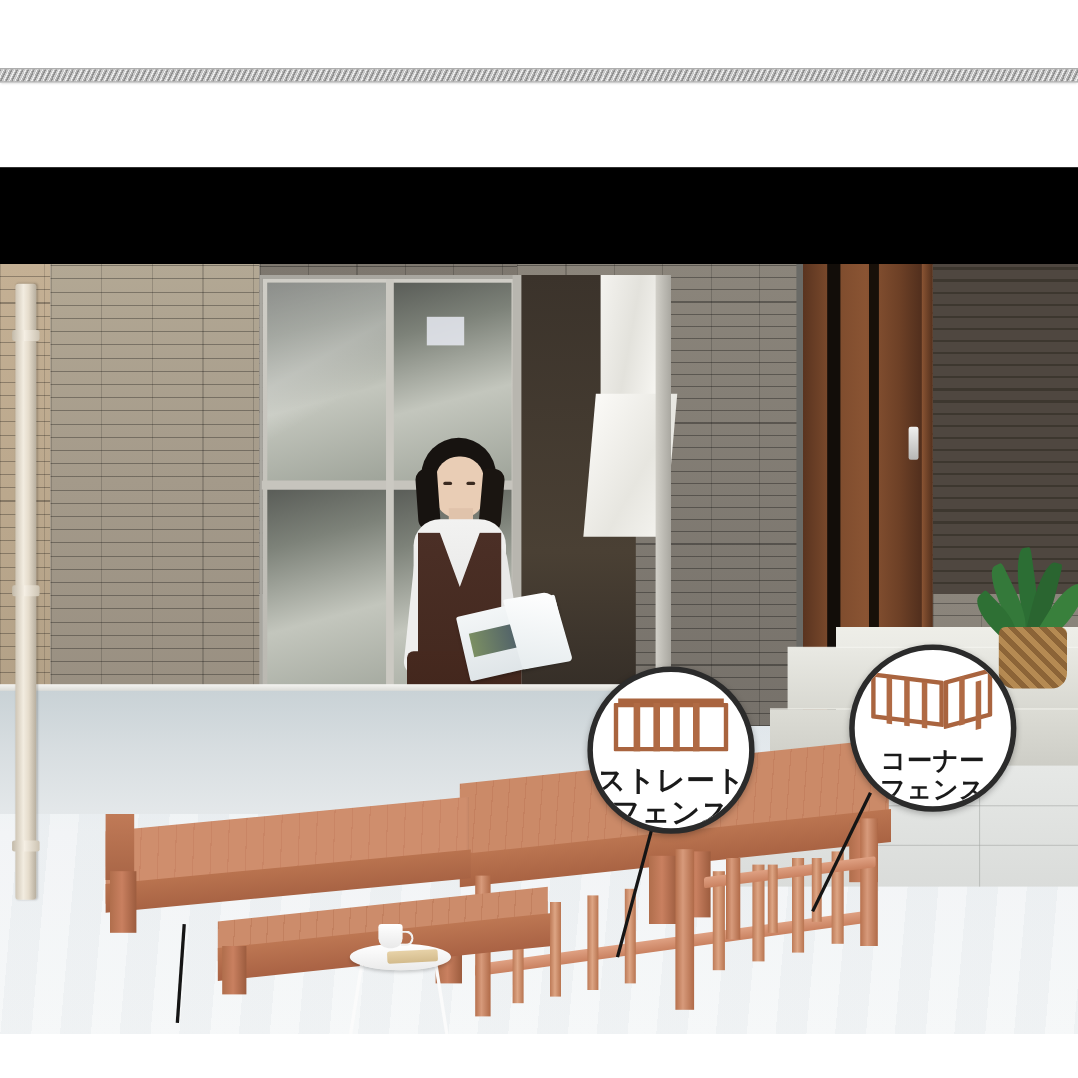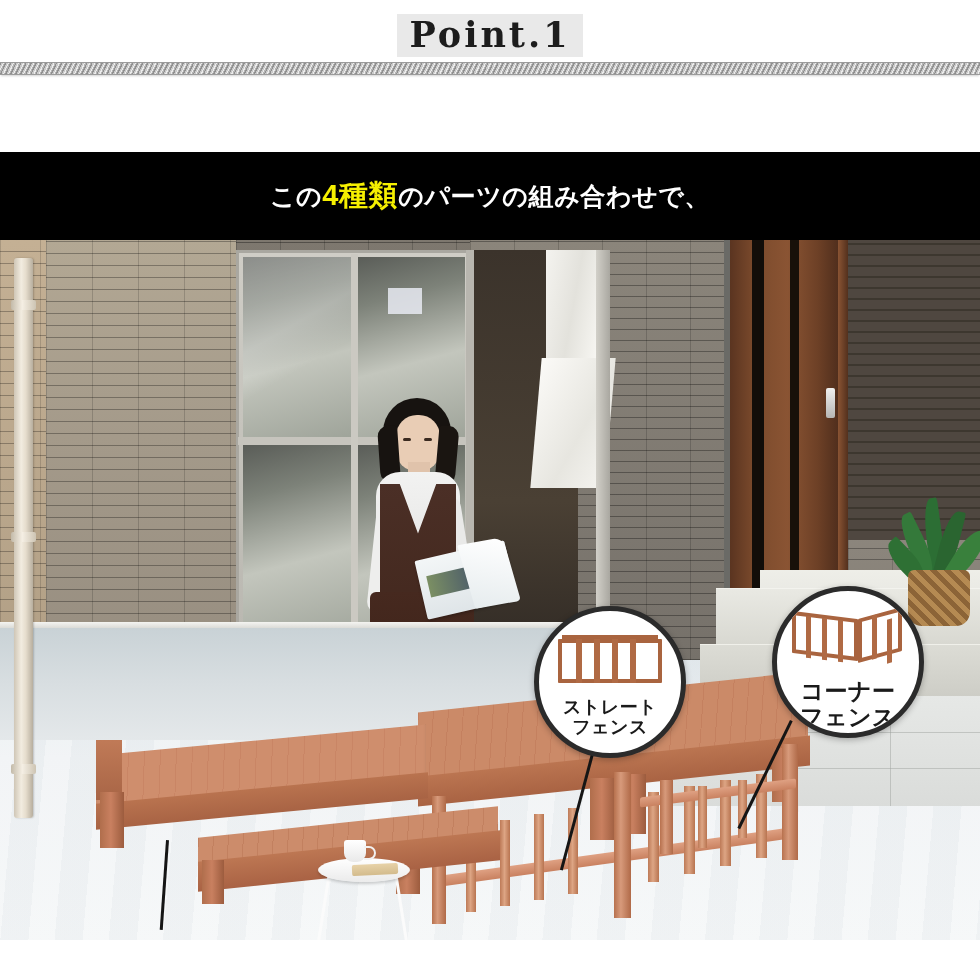"Point.1" div.point-wrap { html: <div> <span>Point.1</span> </div> -> none }
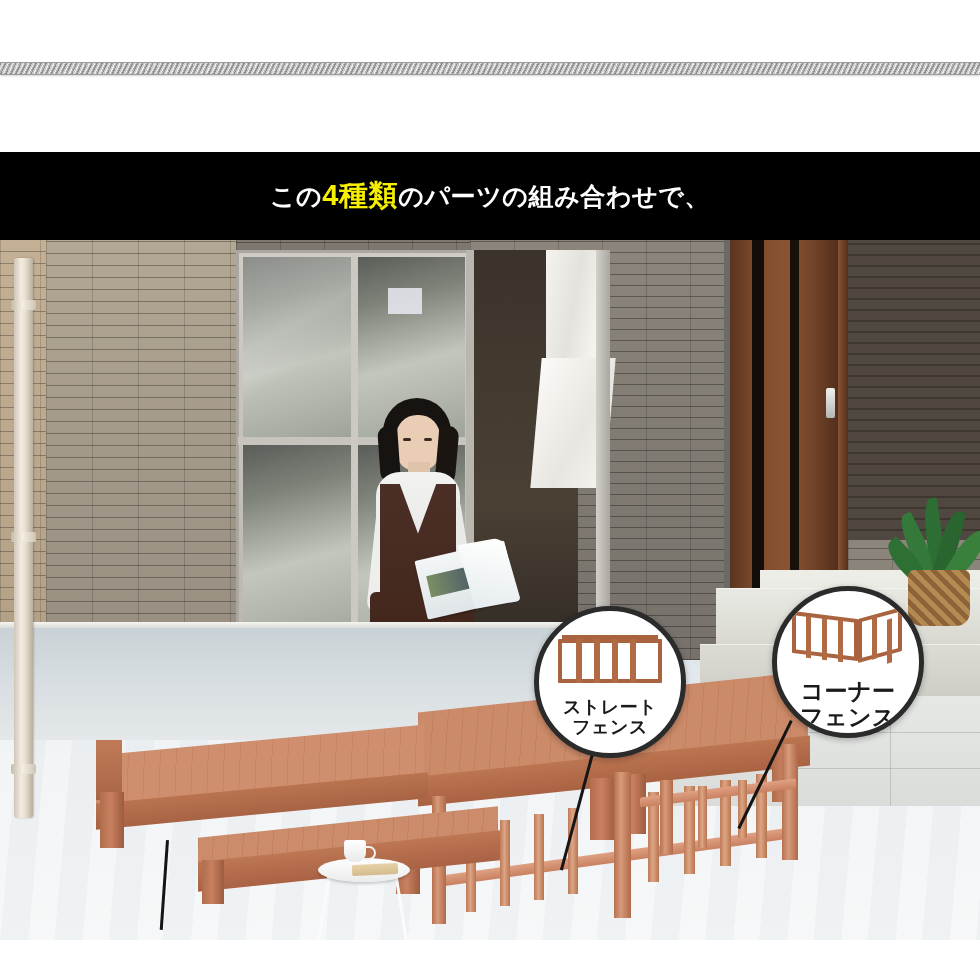"この4種類のパーツの組み合わせで、" div.bl { html: <div> <span>この</span><span>4種類</span><span>のパーツの組み合わせで、</span> </div> -> none }
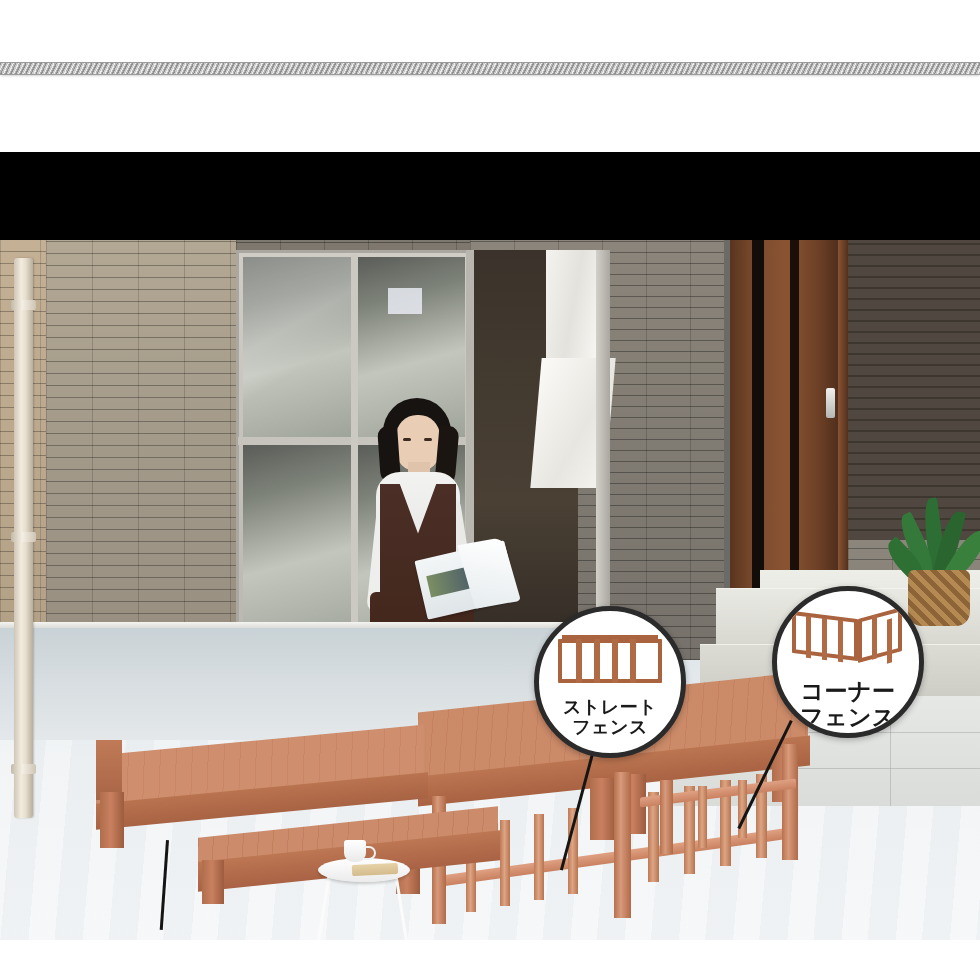"ストレート" #bub2 .bub-cap { font-size: 18px -> 26px }
